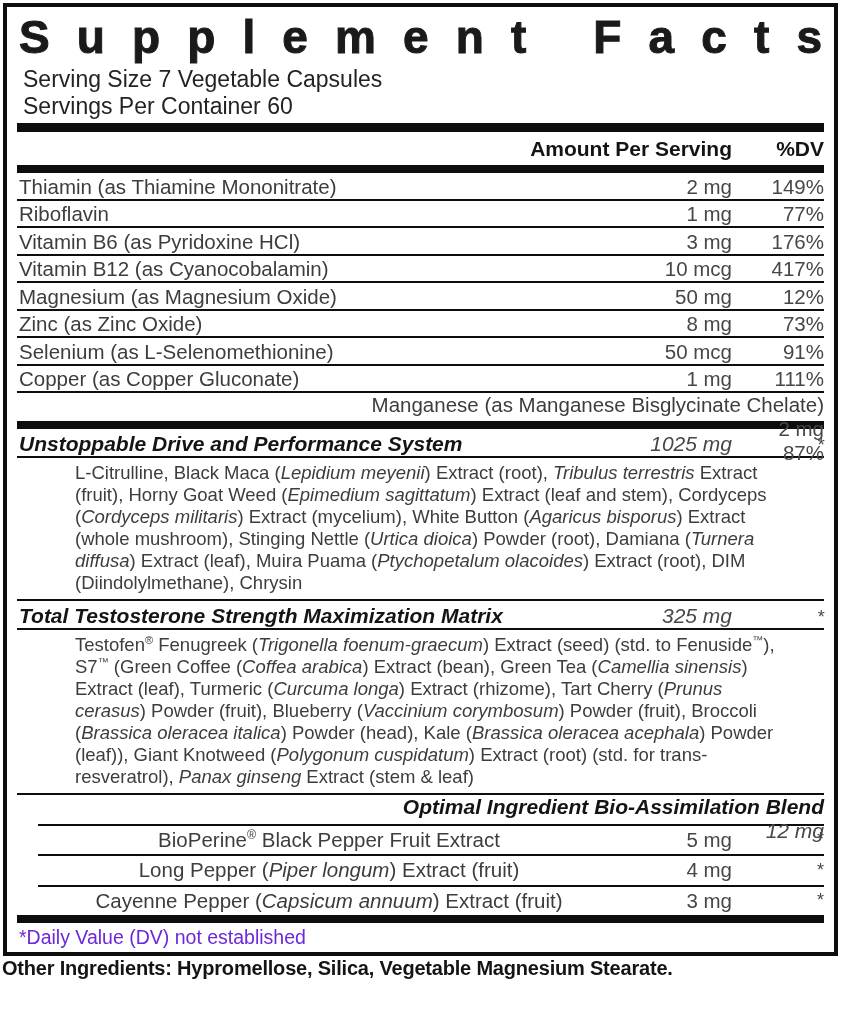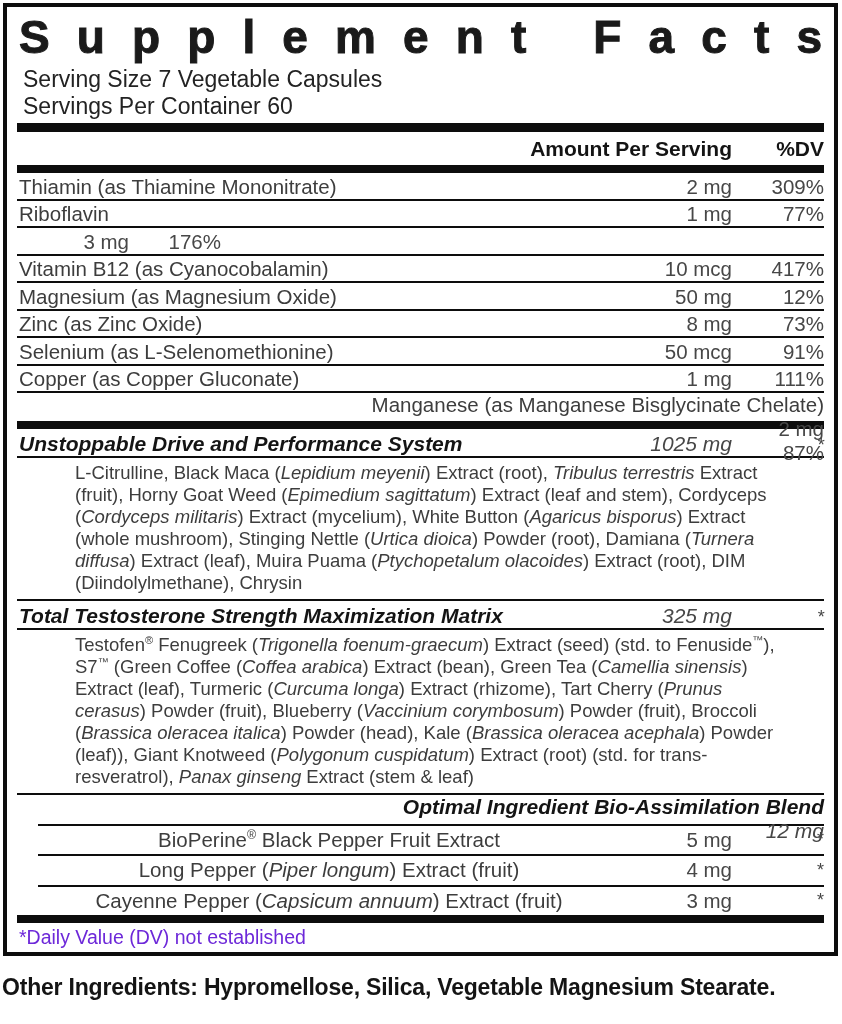"309%" span.dv { text: 309% -> 149% }
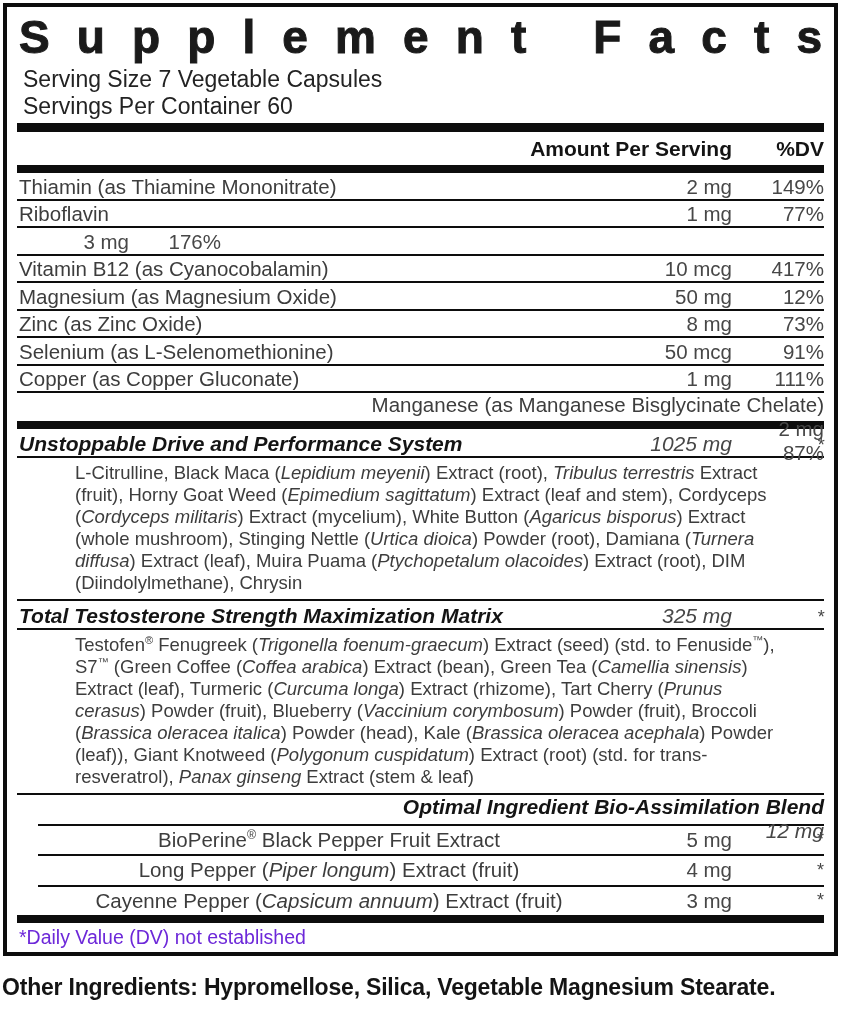"Vitamin B6 (as Pyridoxine HCl)" span.nm { html: none -> <span>Vitamin B6 (as Pyridoxine HCl)</span> }
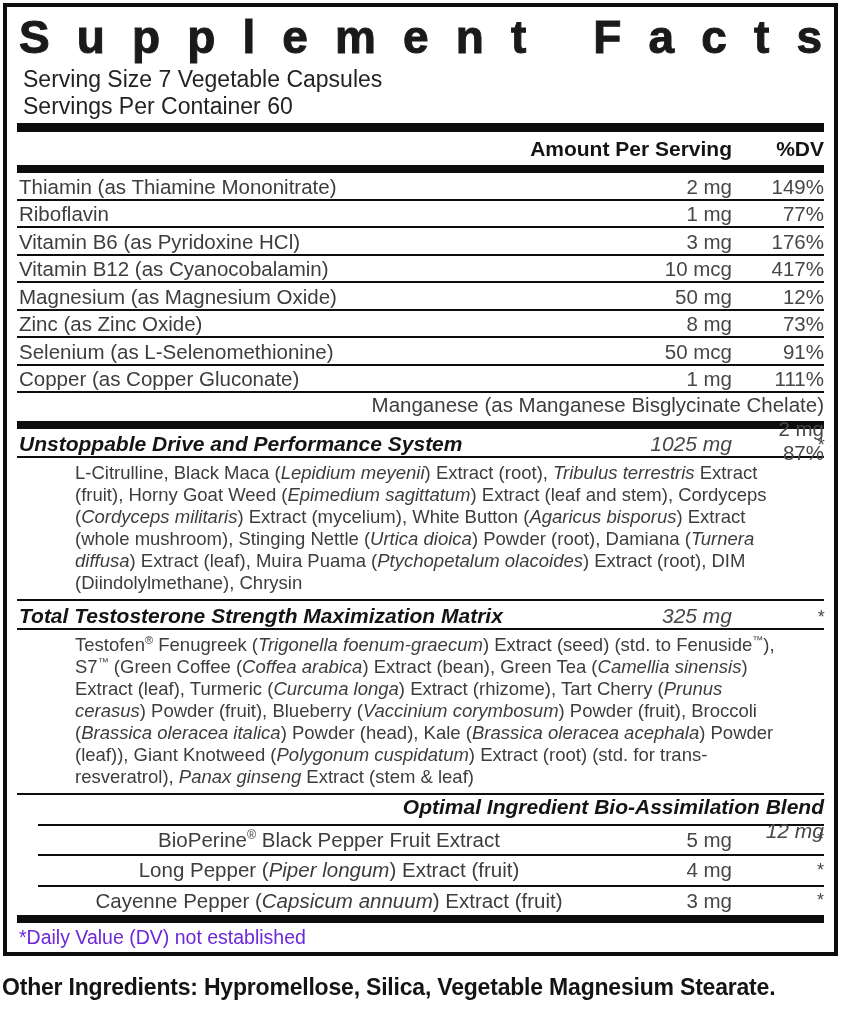"Other Ingredients: Hypromellose, Silica," .other { font-size: 23px -> 20px; margin: 18px 0 0 2px -> 1px 0 0 2px }
